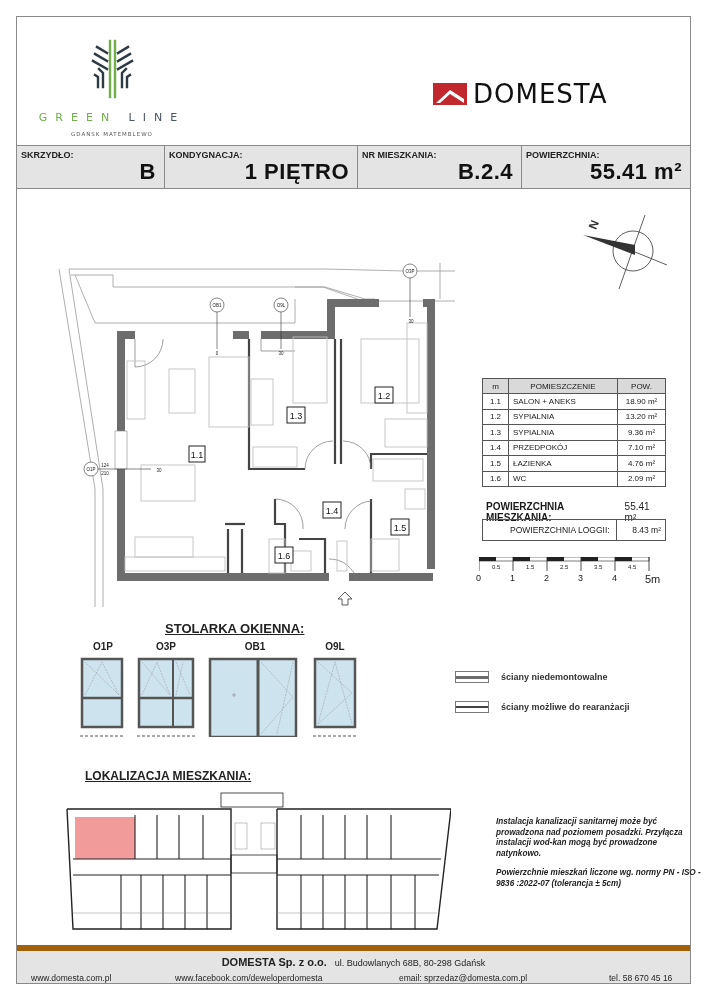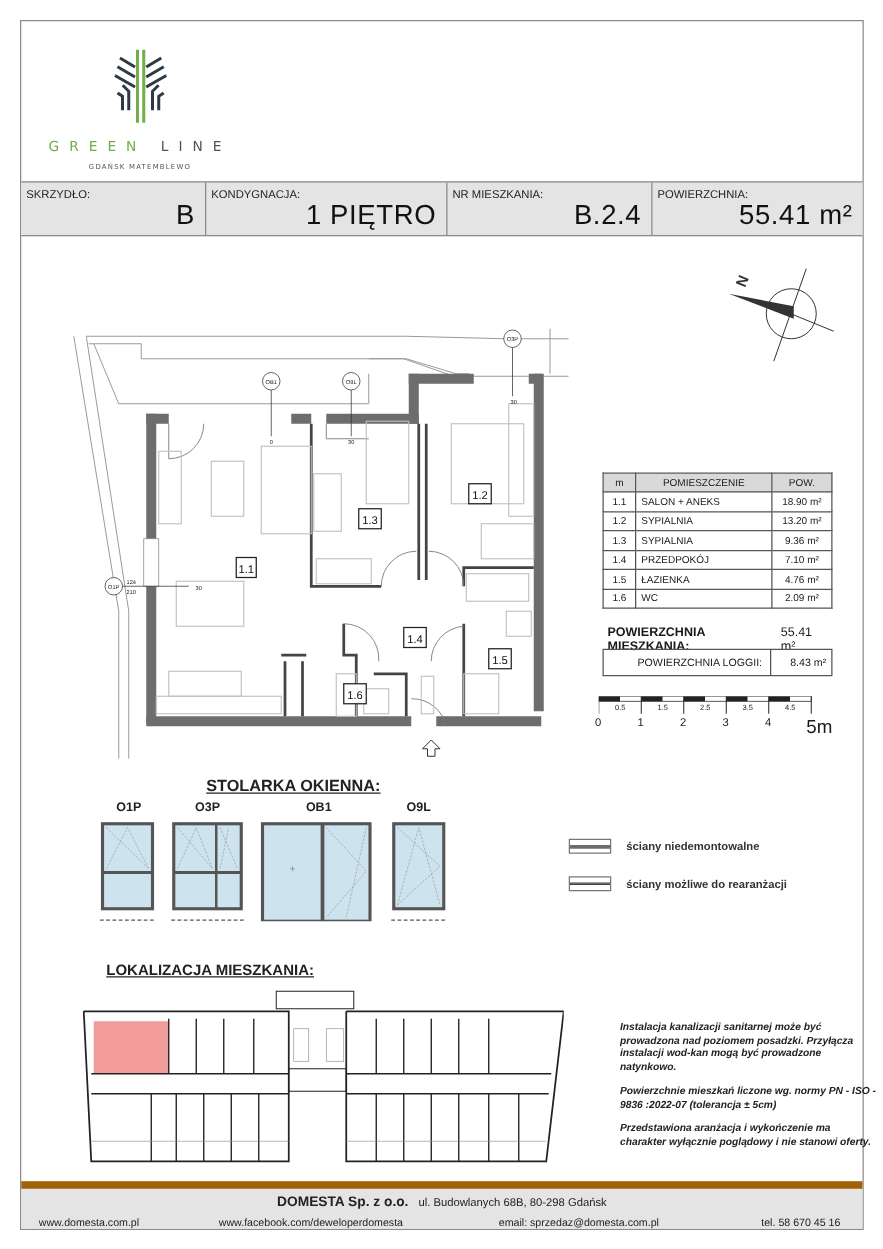"DOMESTA" div.abs { html: none -> <div> <svg> <rect></rect> <polygon></polygon> </svg> <div>DOMESTA</div> </div> }
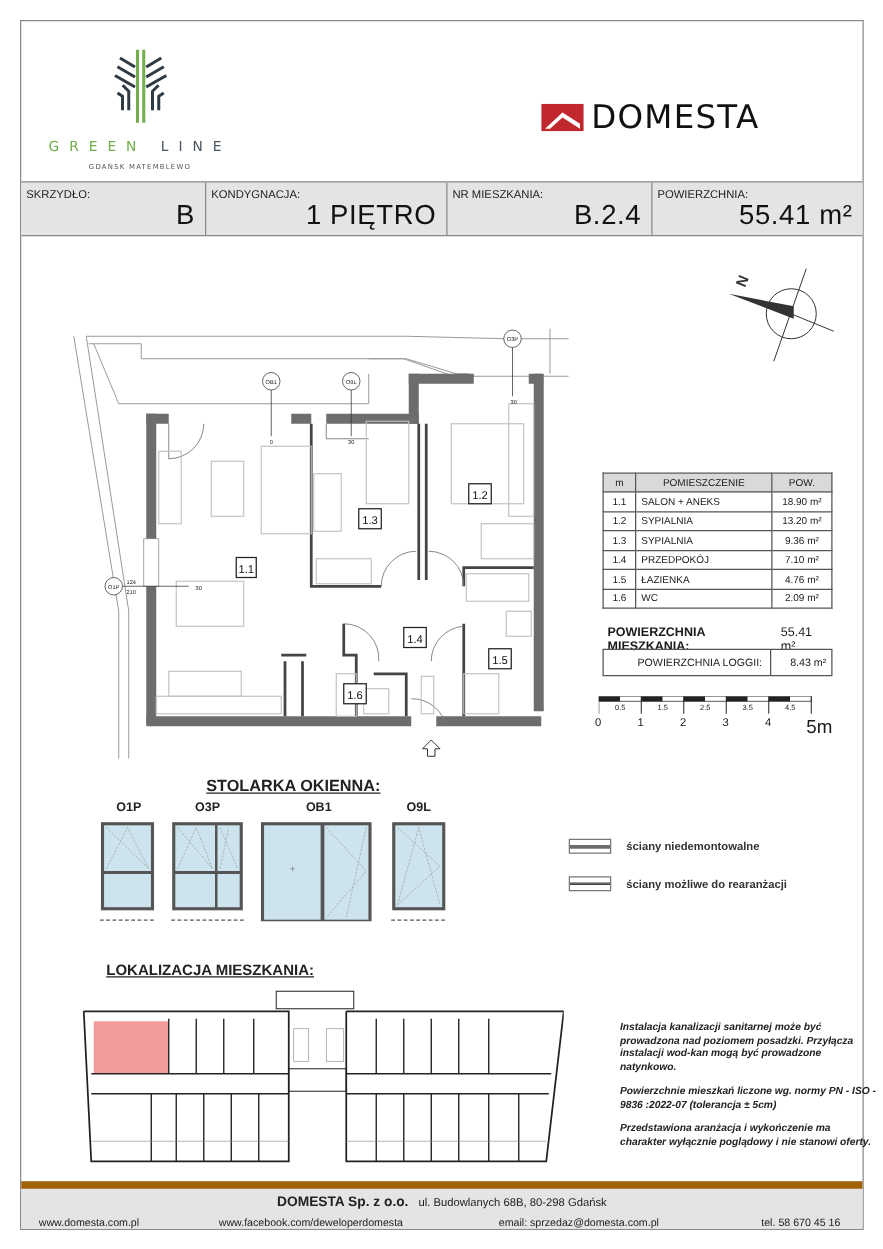"SKRZYDŁO:" .info-cell { font-weight: none -> bold }
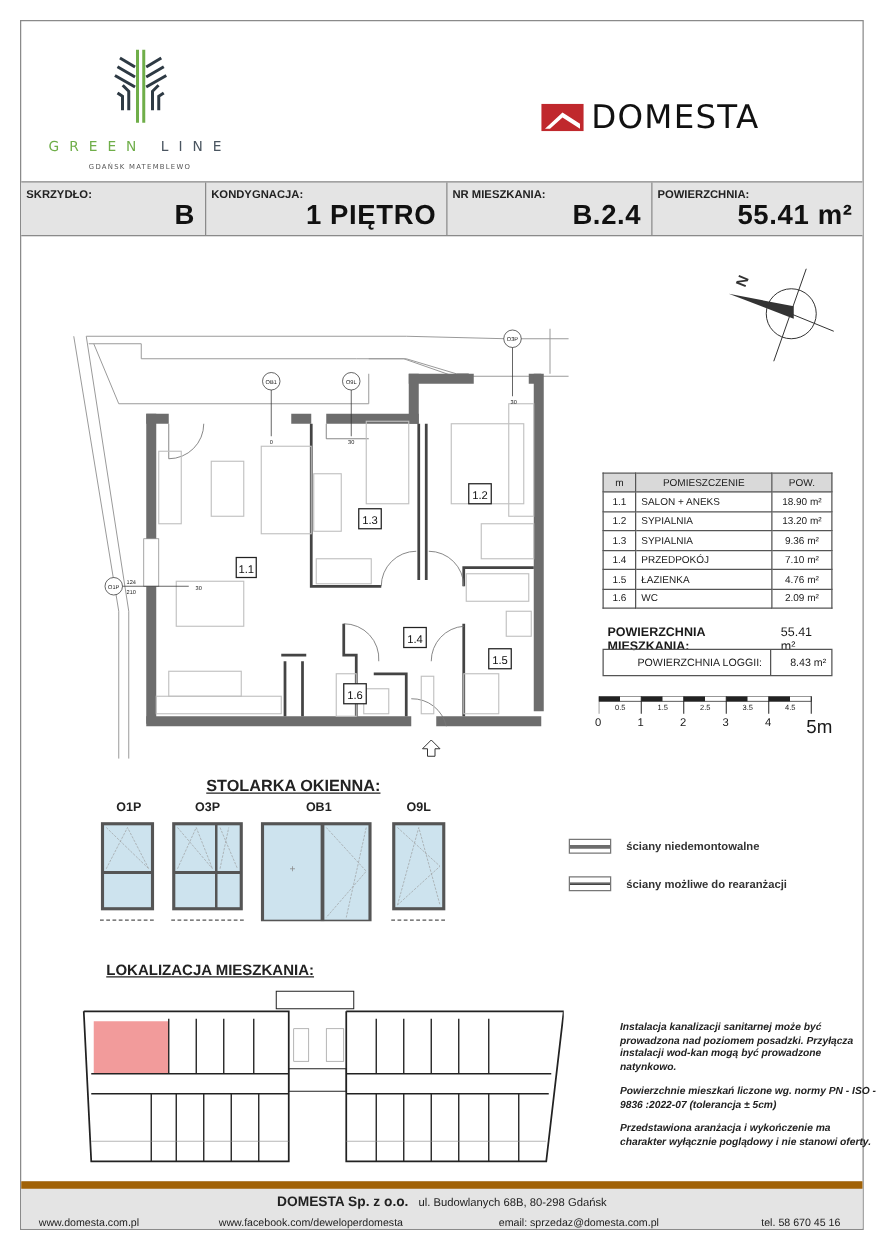"5m" div.abs { font-size: 15px -> 11px }
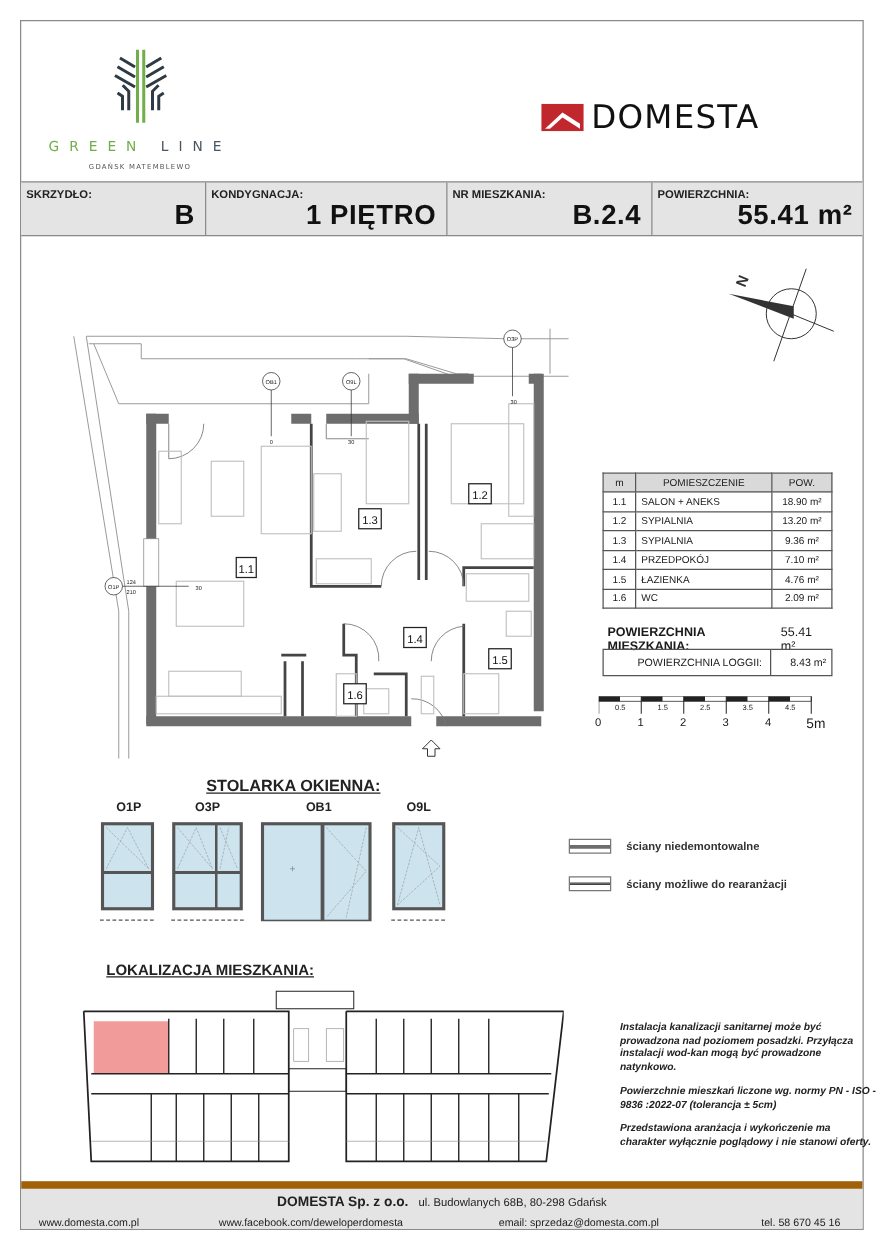"Przedstawiona aranżacja i wykończenie ma" p { html: <p>Przedstawiona aranżacja i wykończenie ma charakter wyłącznie poglądowy i nie stanowi oferty.</p> -> none }
